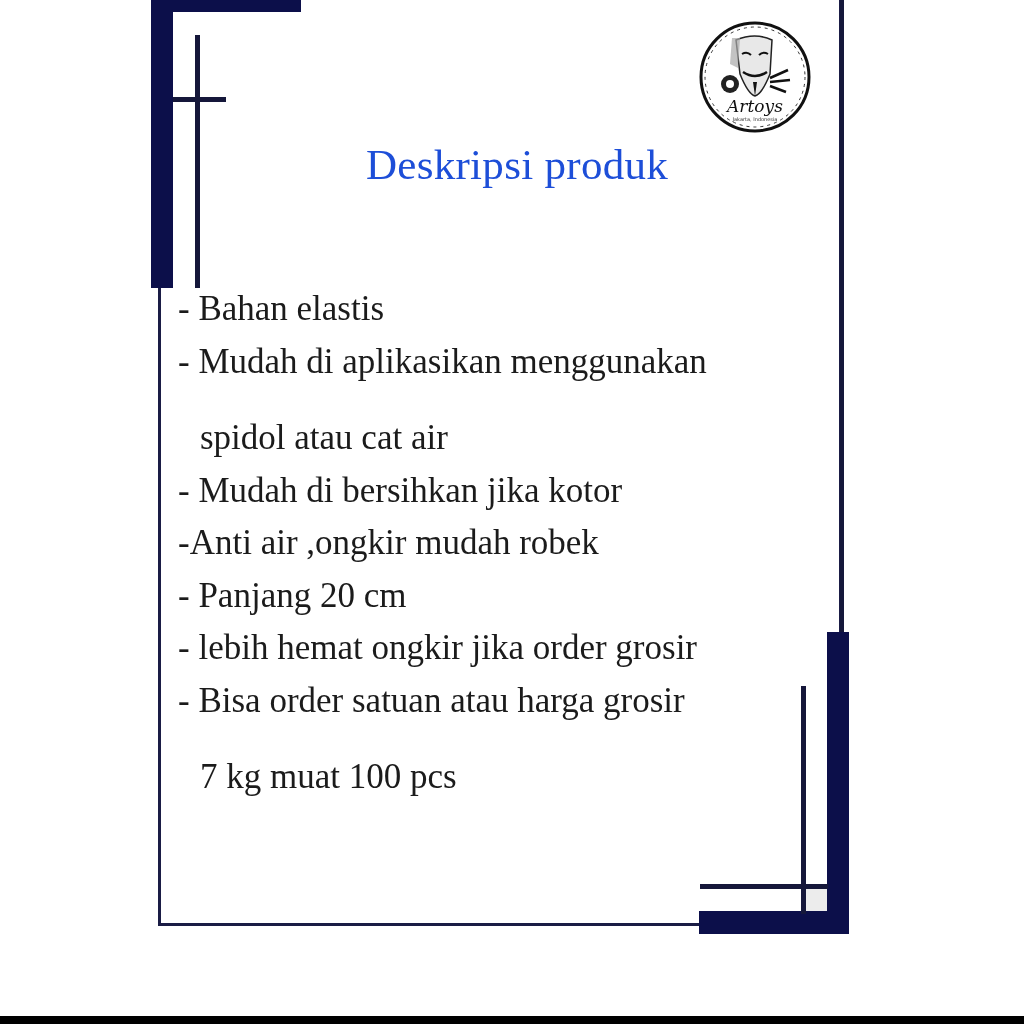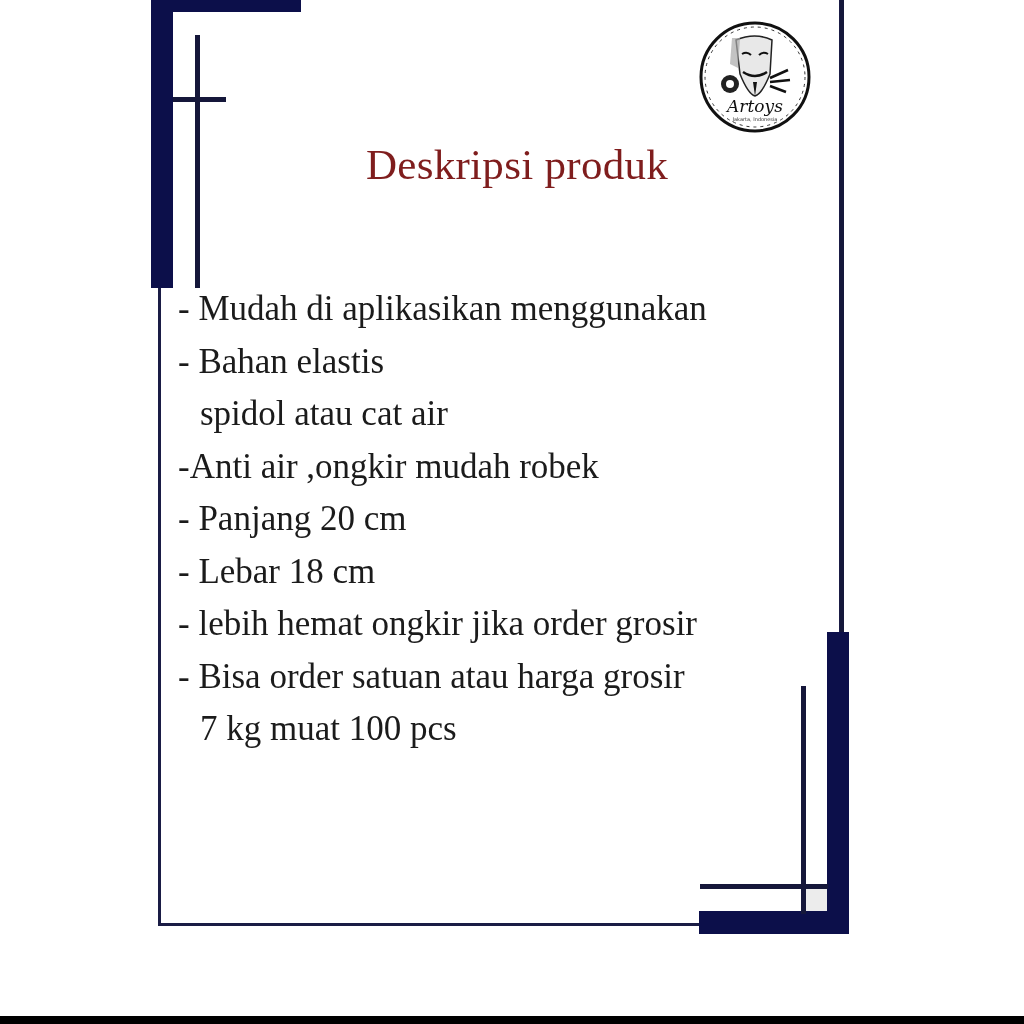"Deskripsi produk" .title { color: #7f1d1d -> #1d4ed8 }
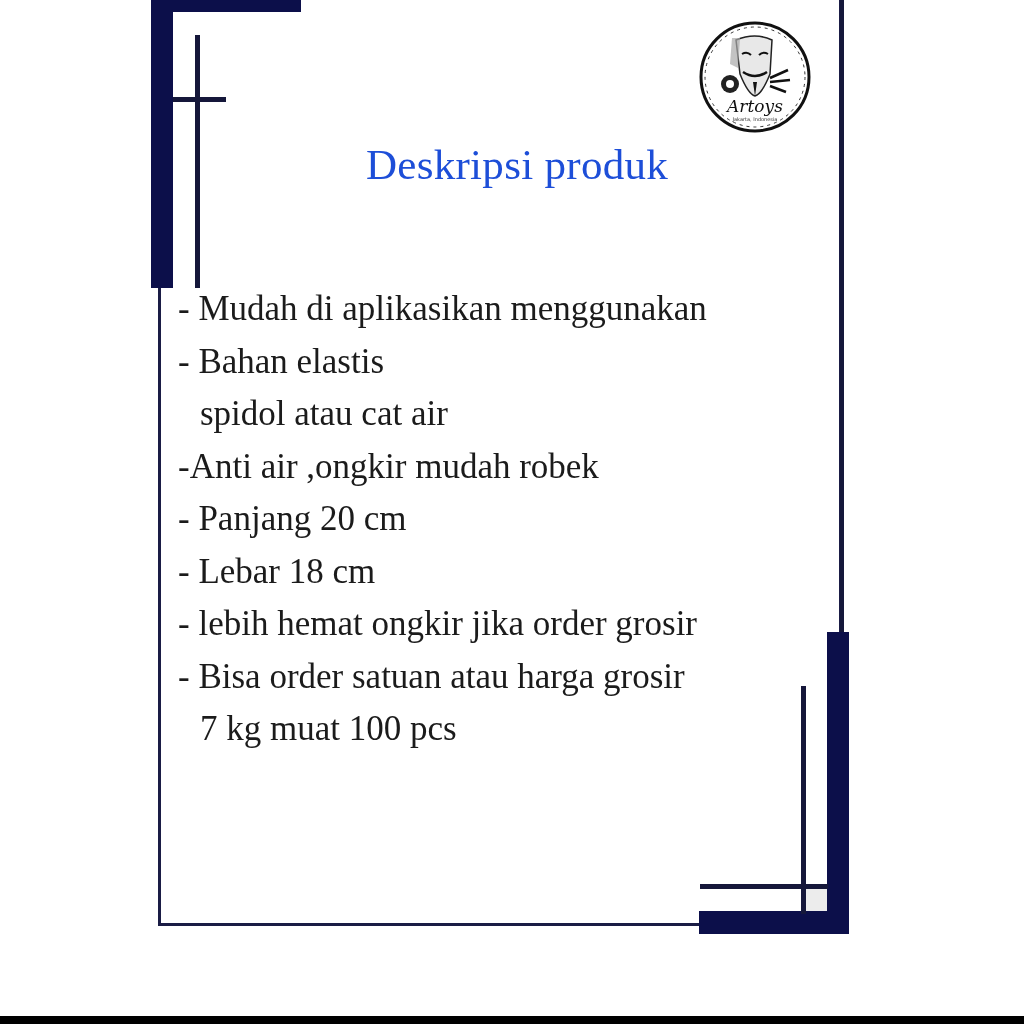"- Mudah di aplikasikan menggunakan" li { order: before "- Bahan elastis" -> after "- Bahan elastis" }
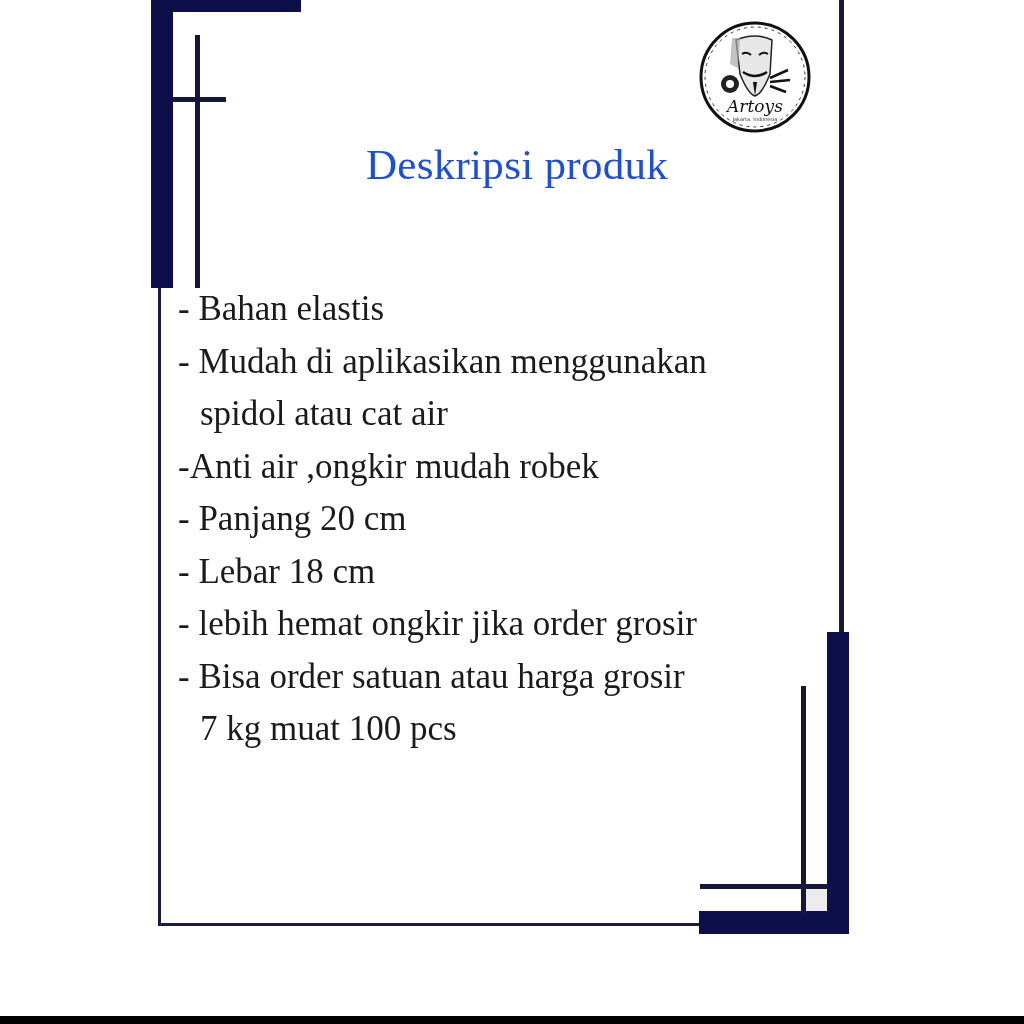"spidol atau cat air" .list li.cont { margin-top: none -> 24px }
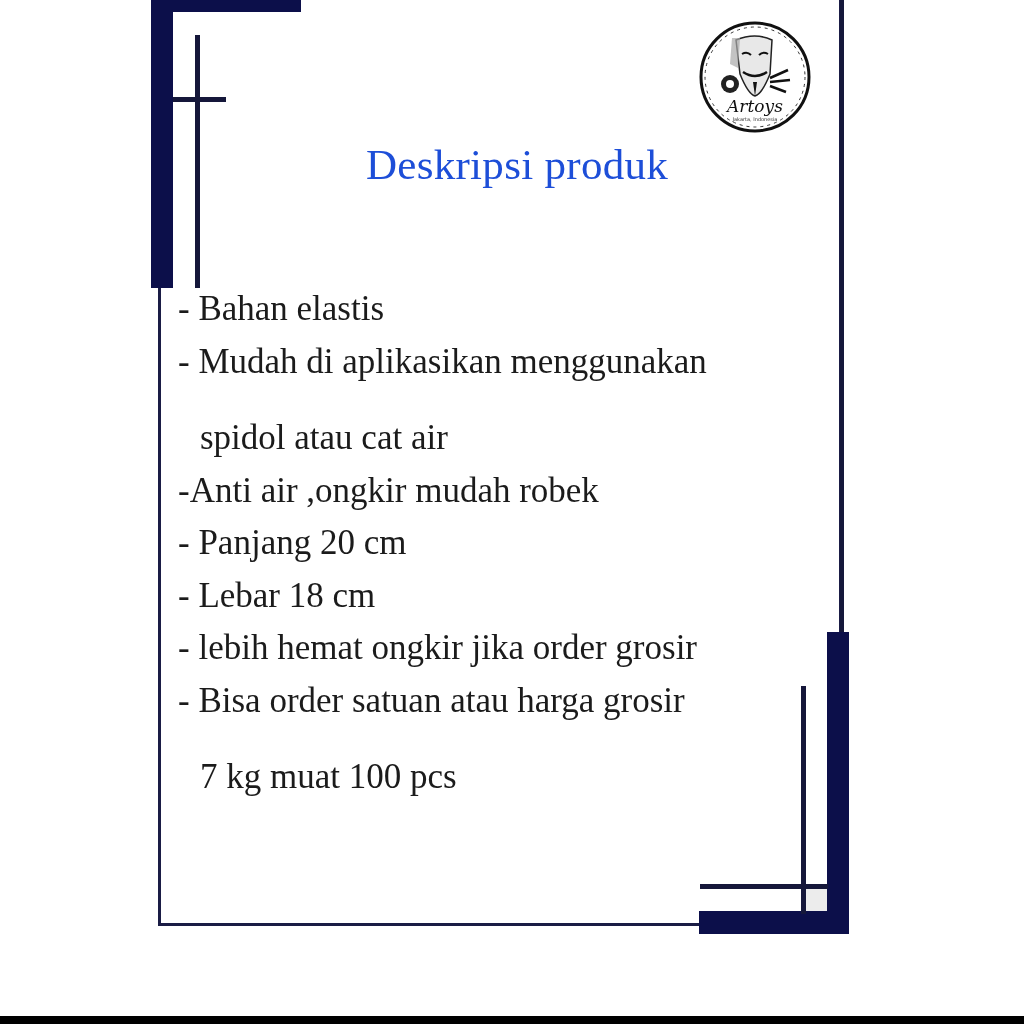"- Mudah di bersihkan jika" li { html: none -> <li>- Mudah di bersihkan jika kotor</li> }
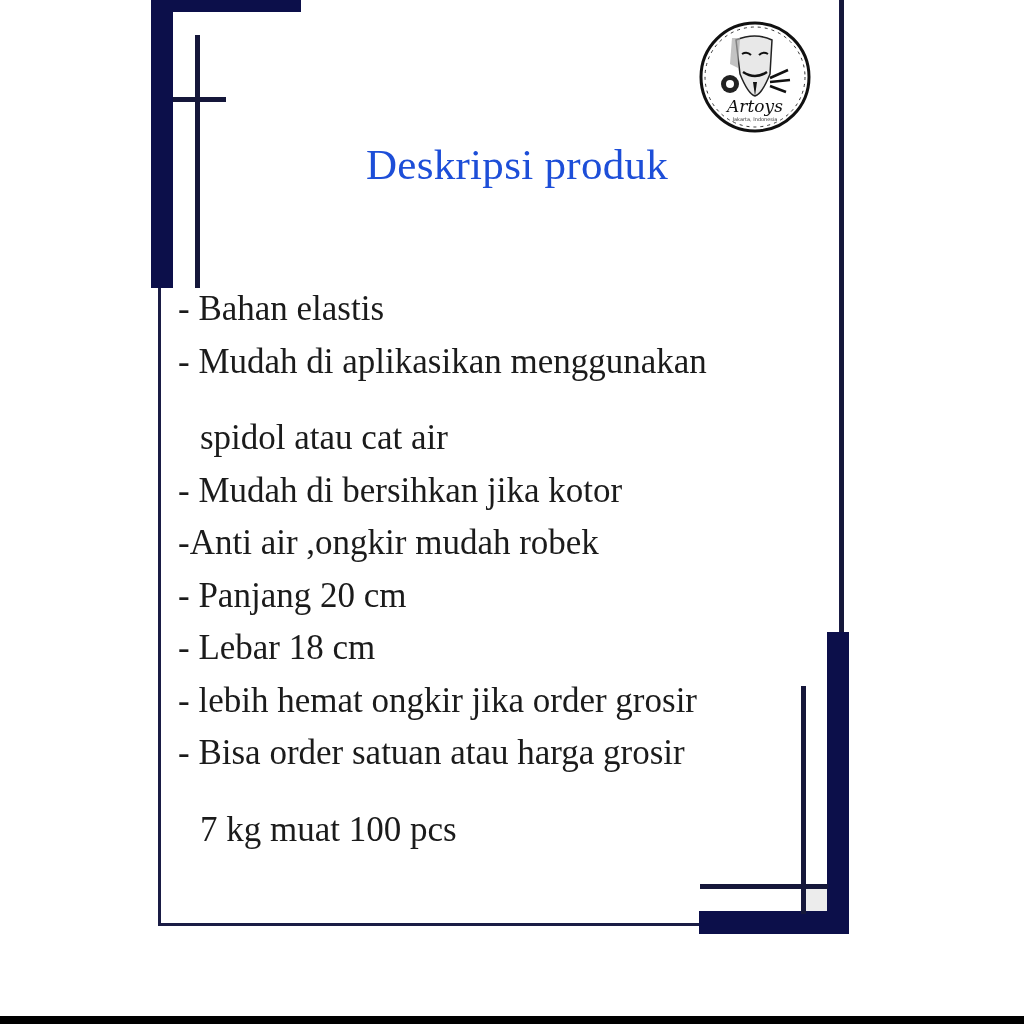"- Lebar 18 cm" li { html: <li>- Lebar 18 cm</li> -> none }
